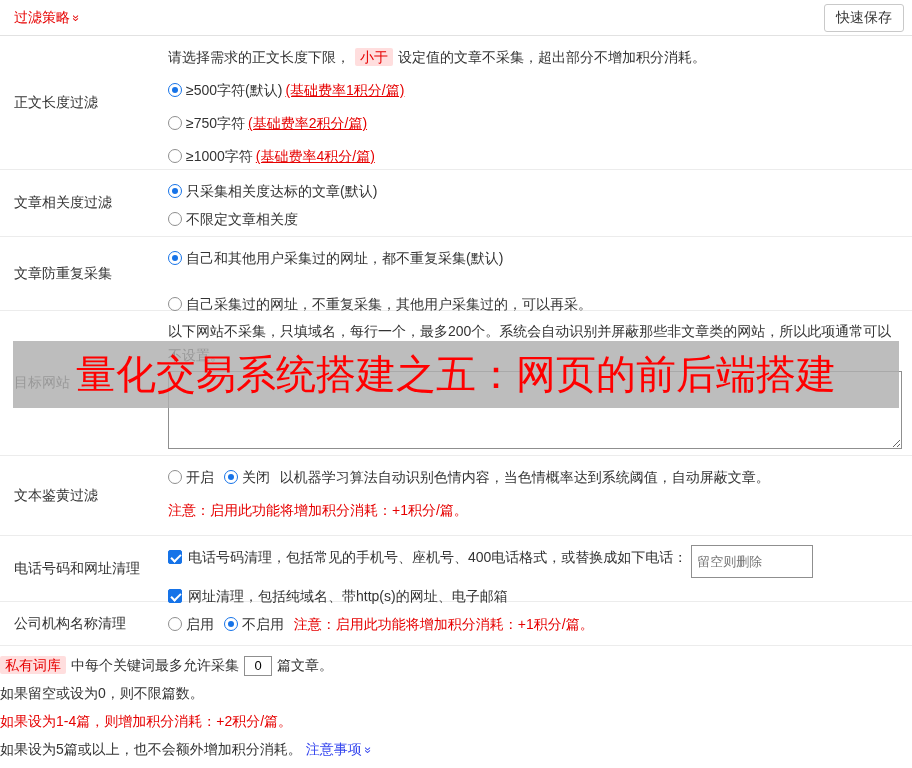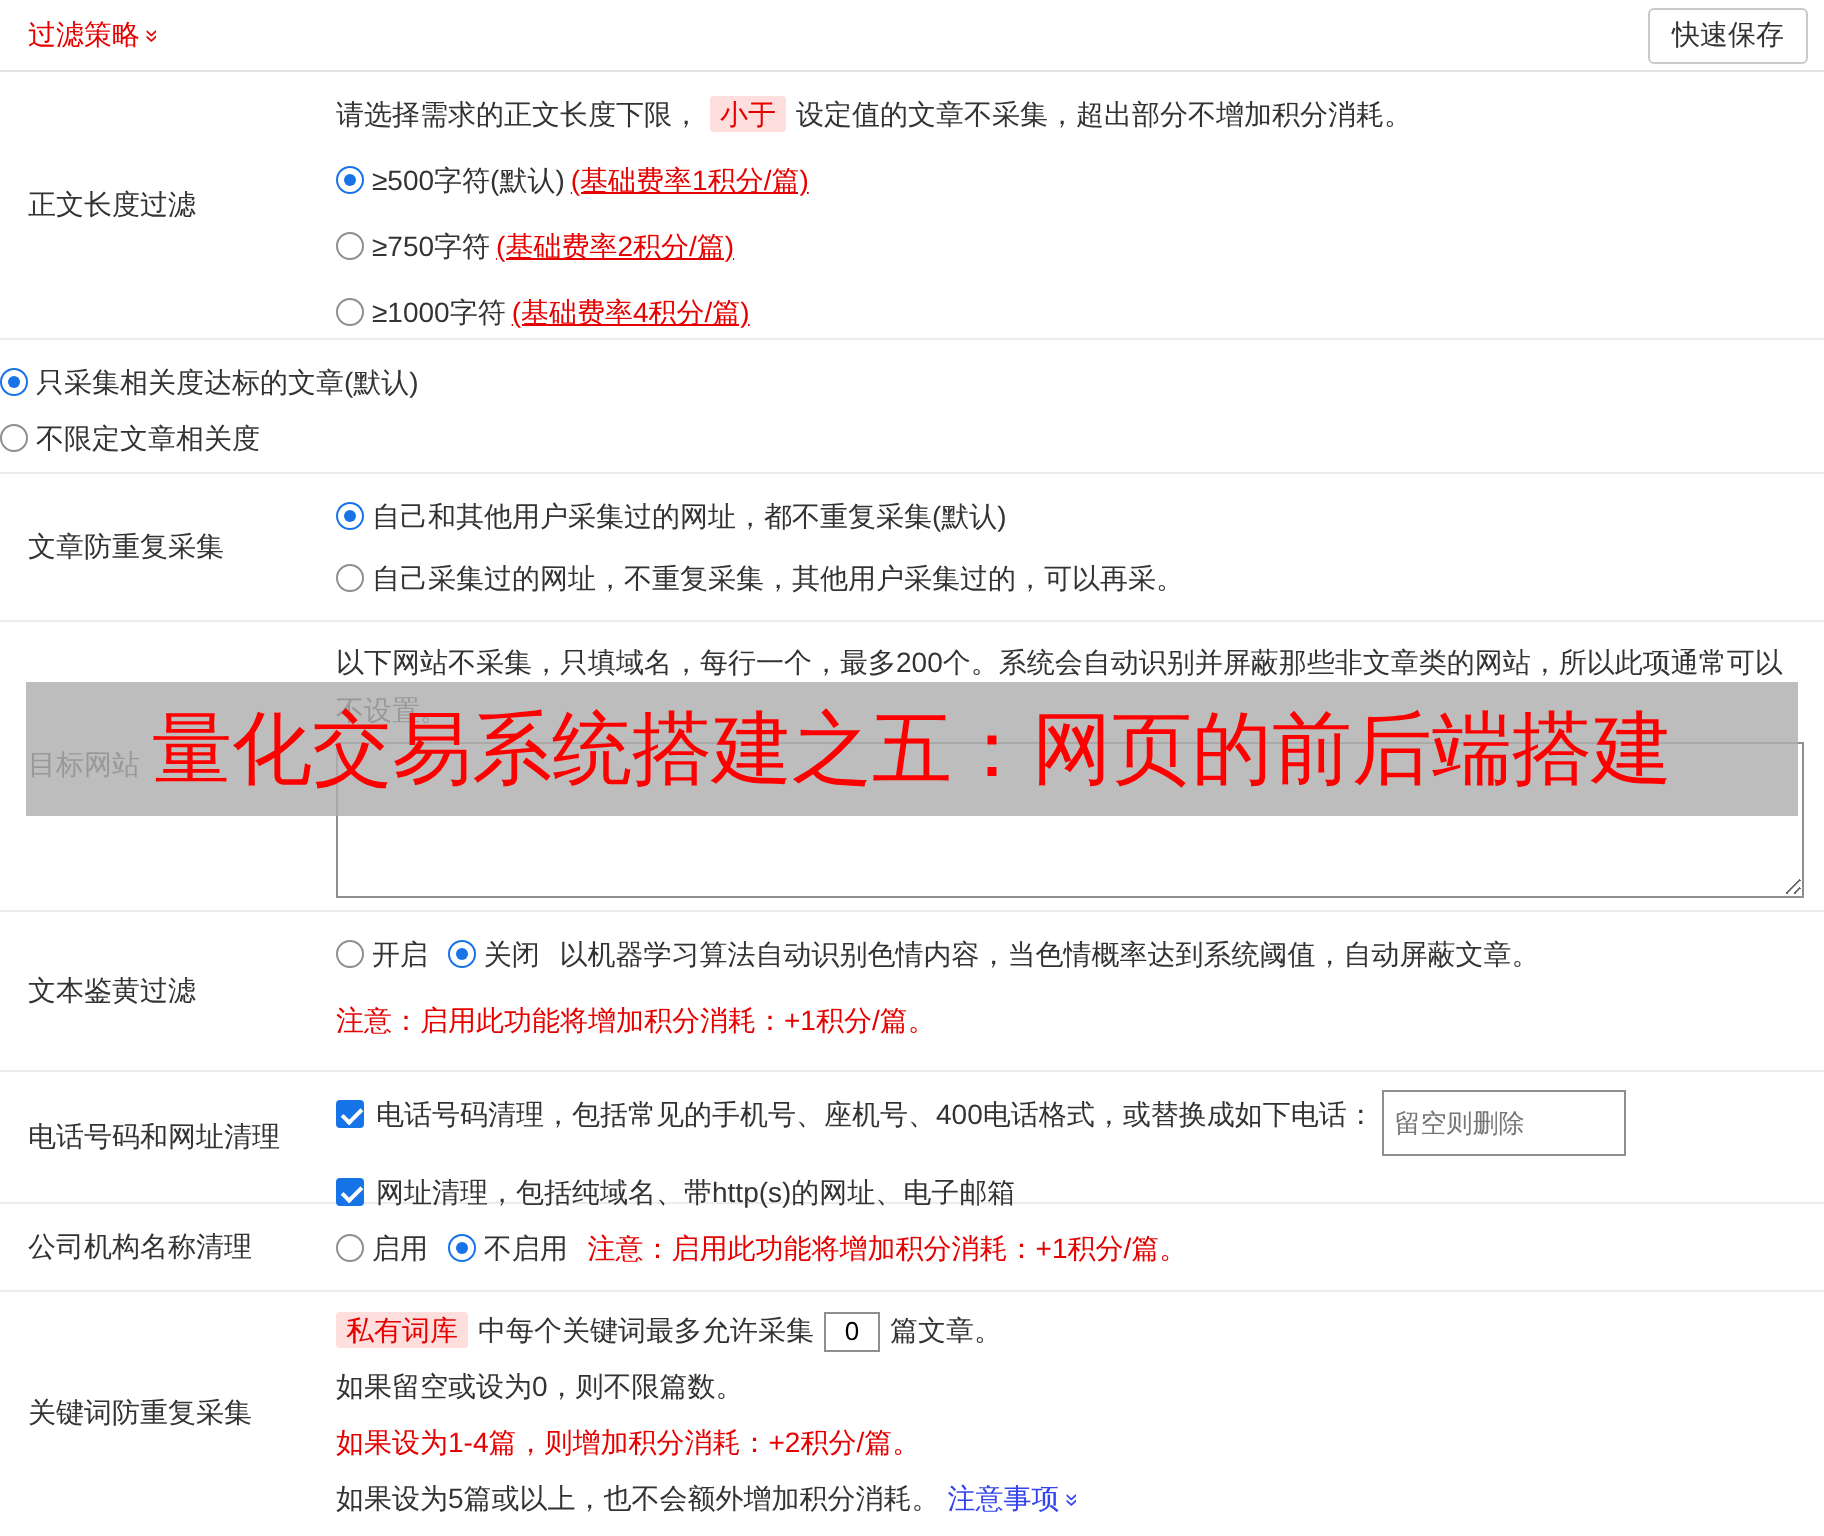"文章相关度过滤" div.row-label { html: none -> <div>文章相关度过滤</div> }
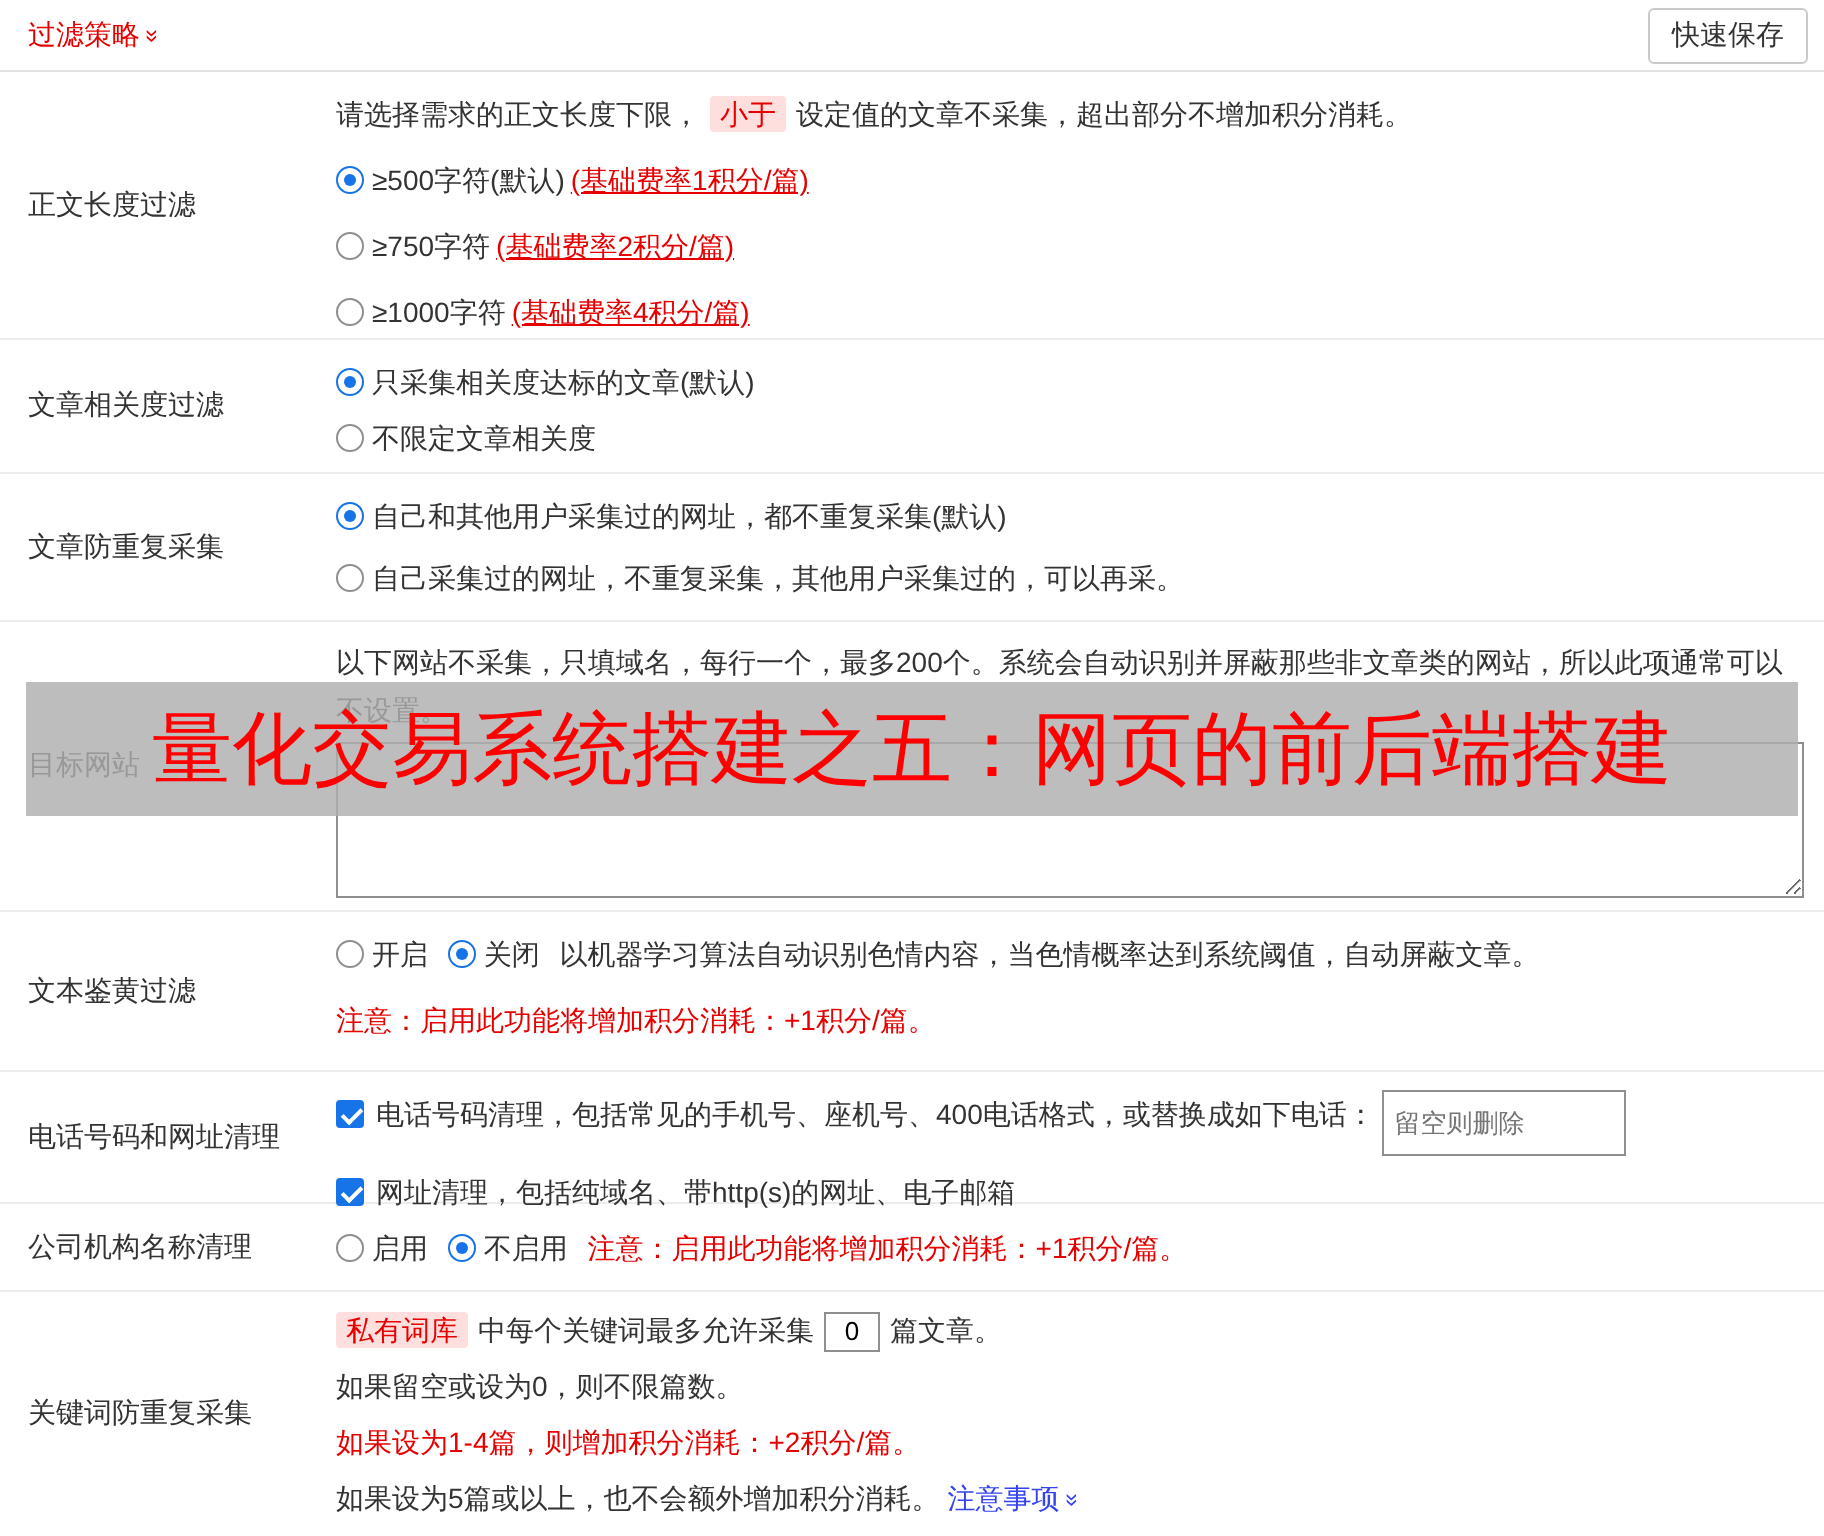"自己采集过的网址，不重复采集，其他用户采集过的，可以再采。" .r3 .option + .option { margin-top: 9px -> 24px }
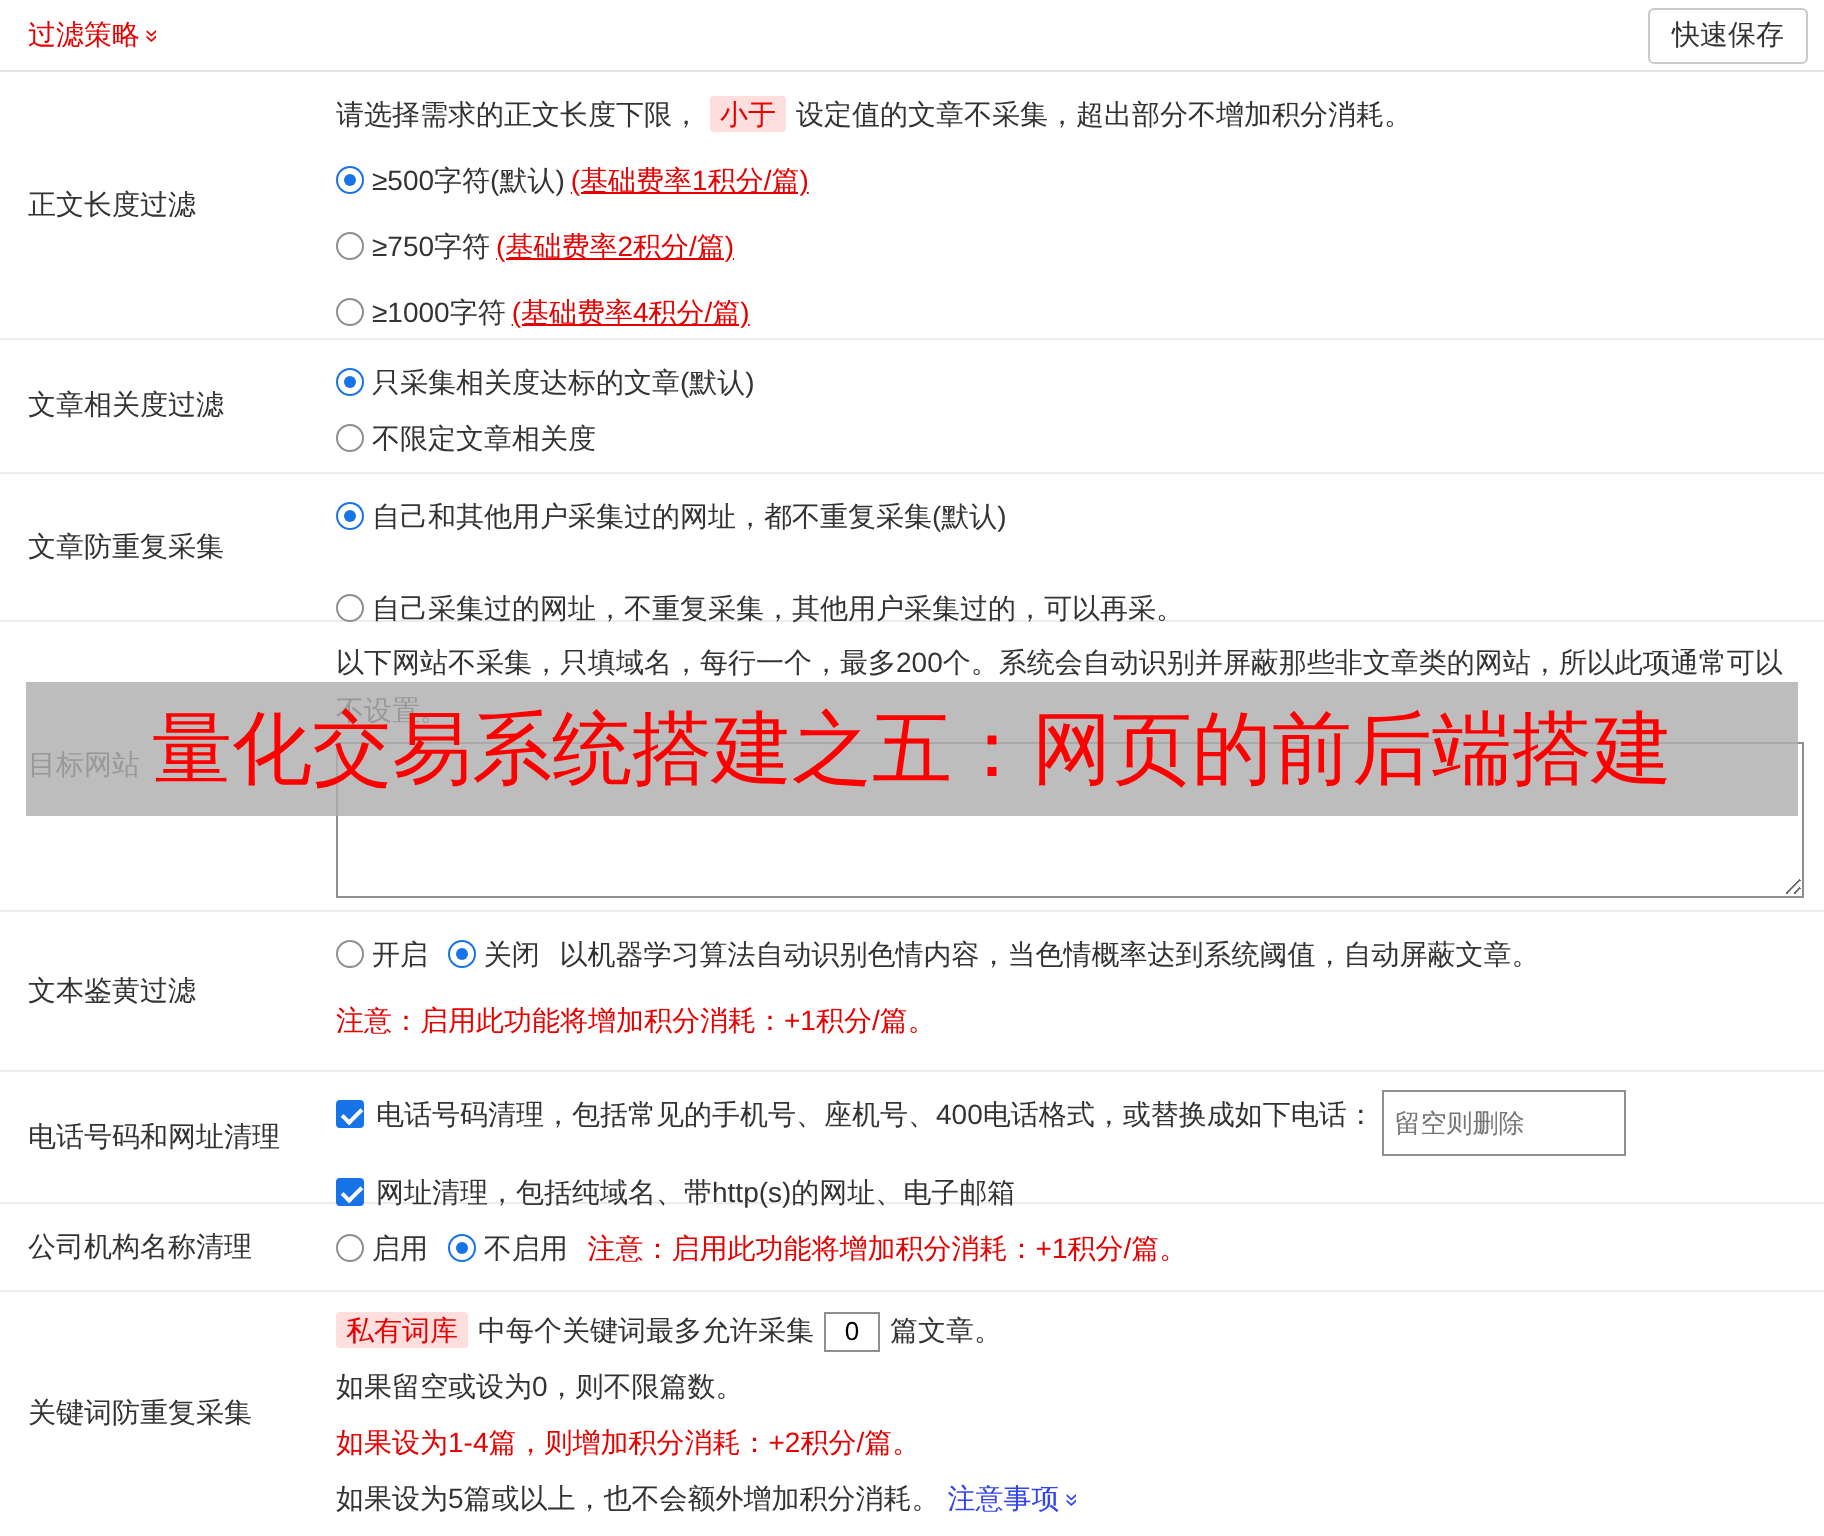"关键词防重复采集" div.row-label { html: <div>关键词防重复采集</div> -> none }
